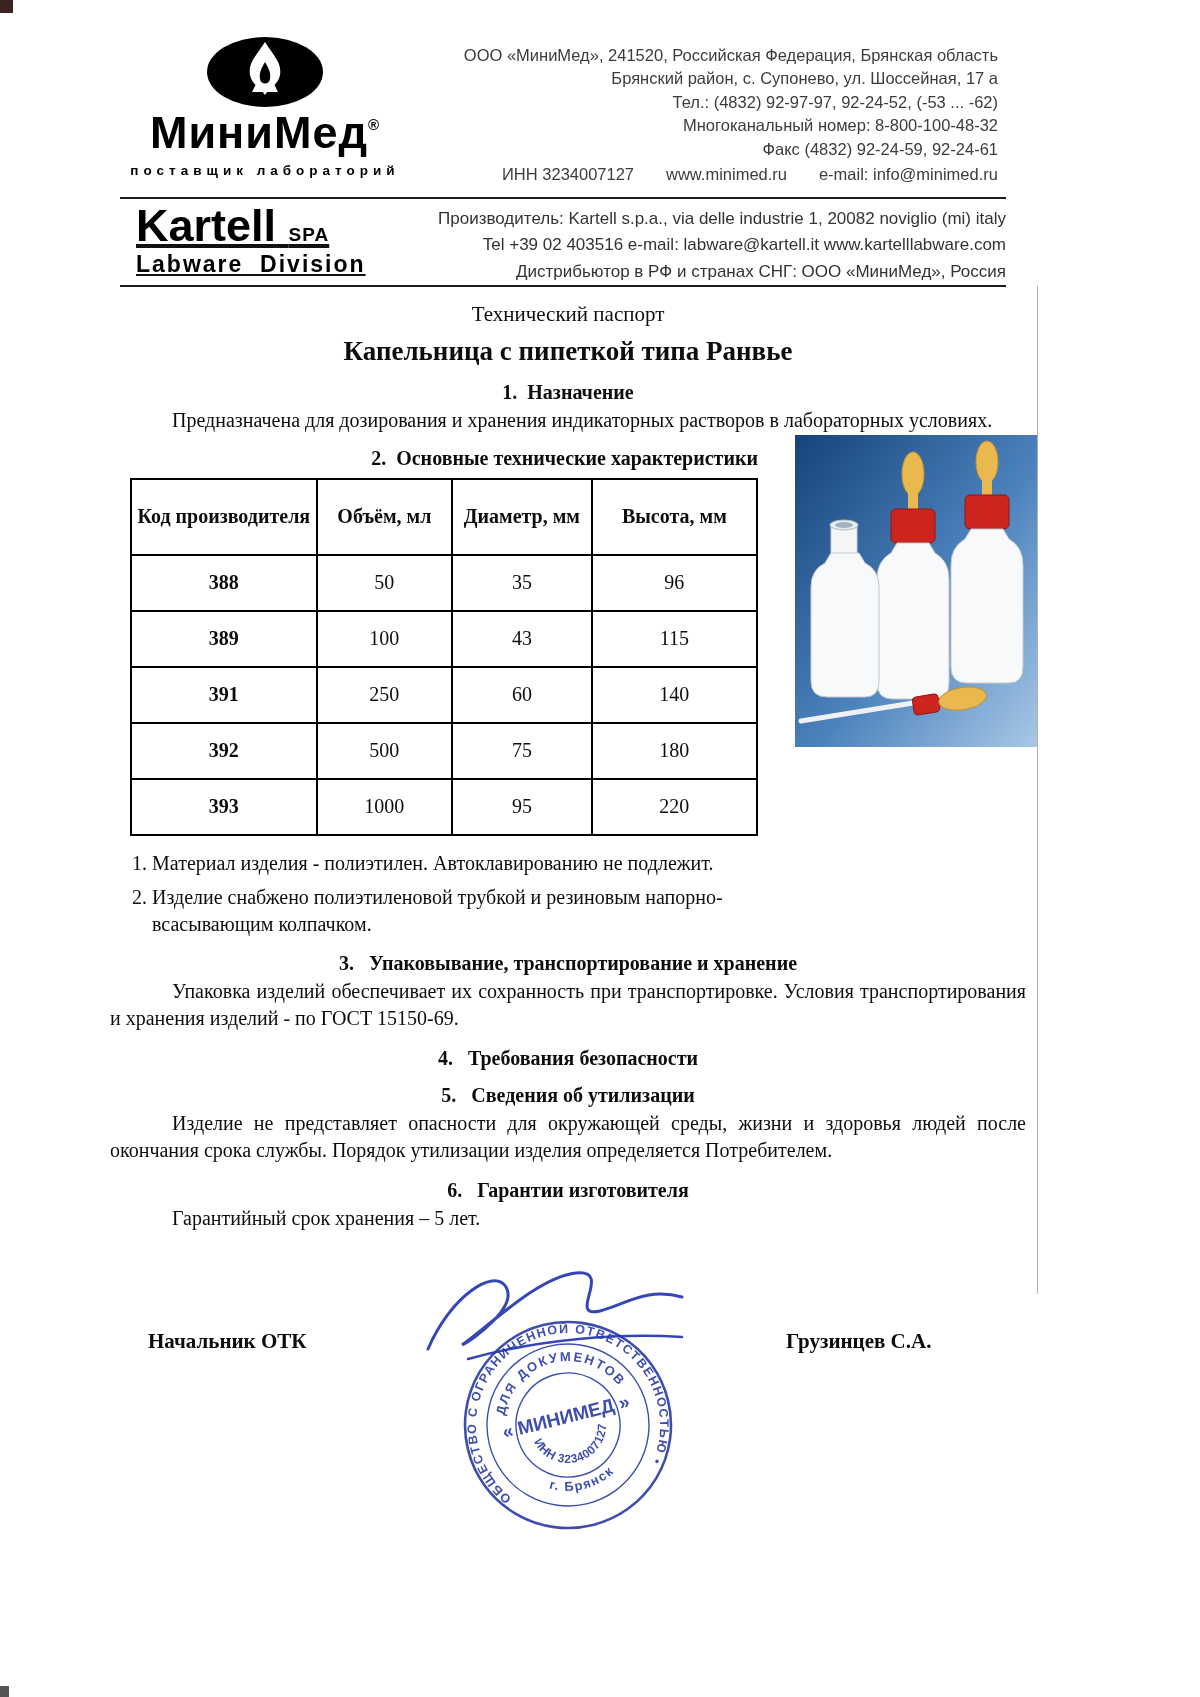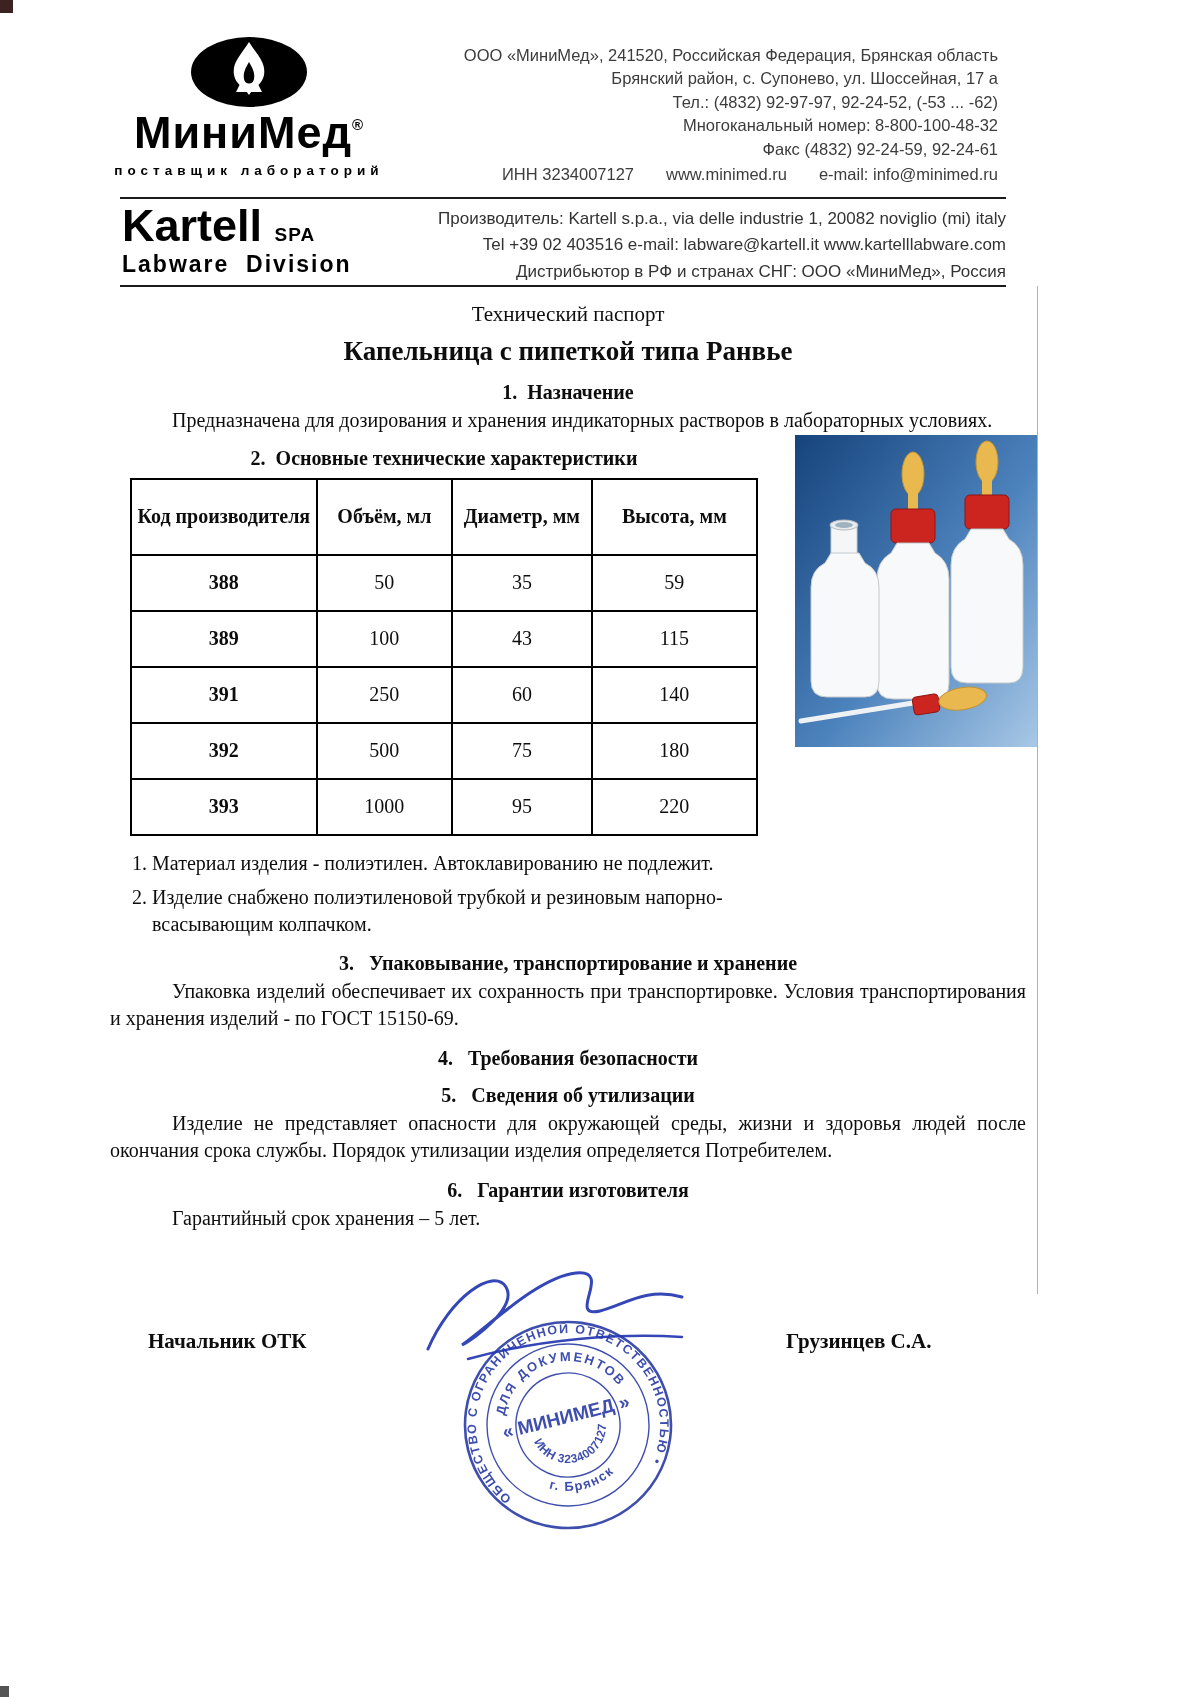"МиниМед®" .mm-logo { left: 110px -> 126px }
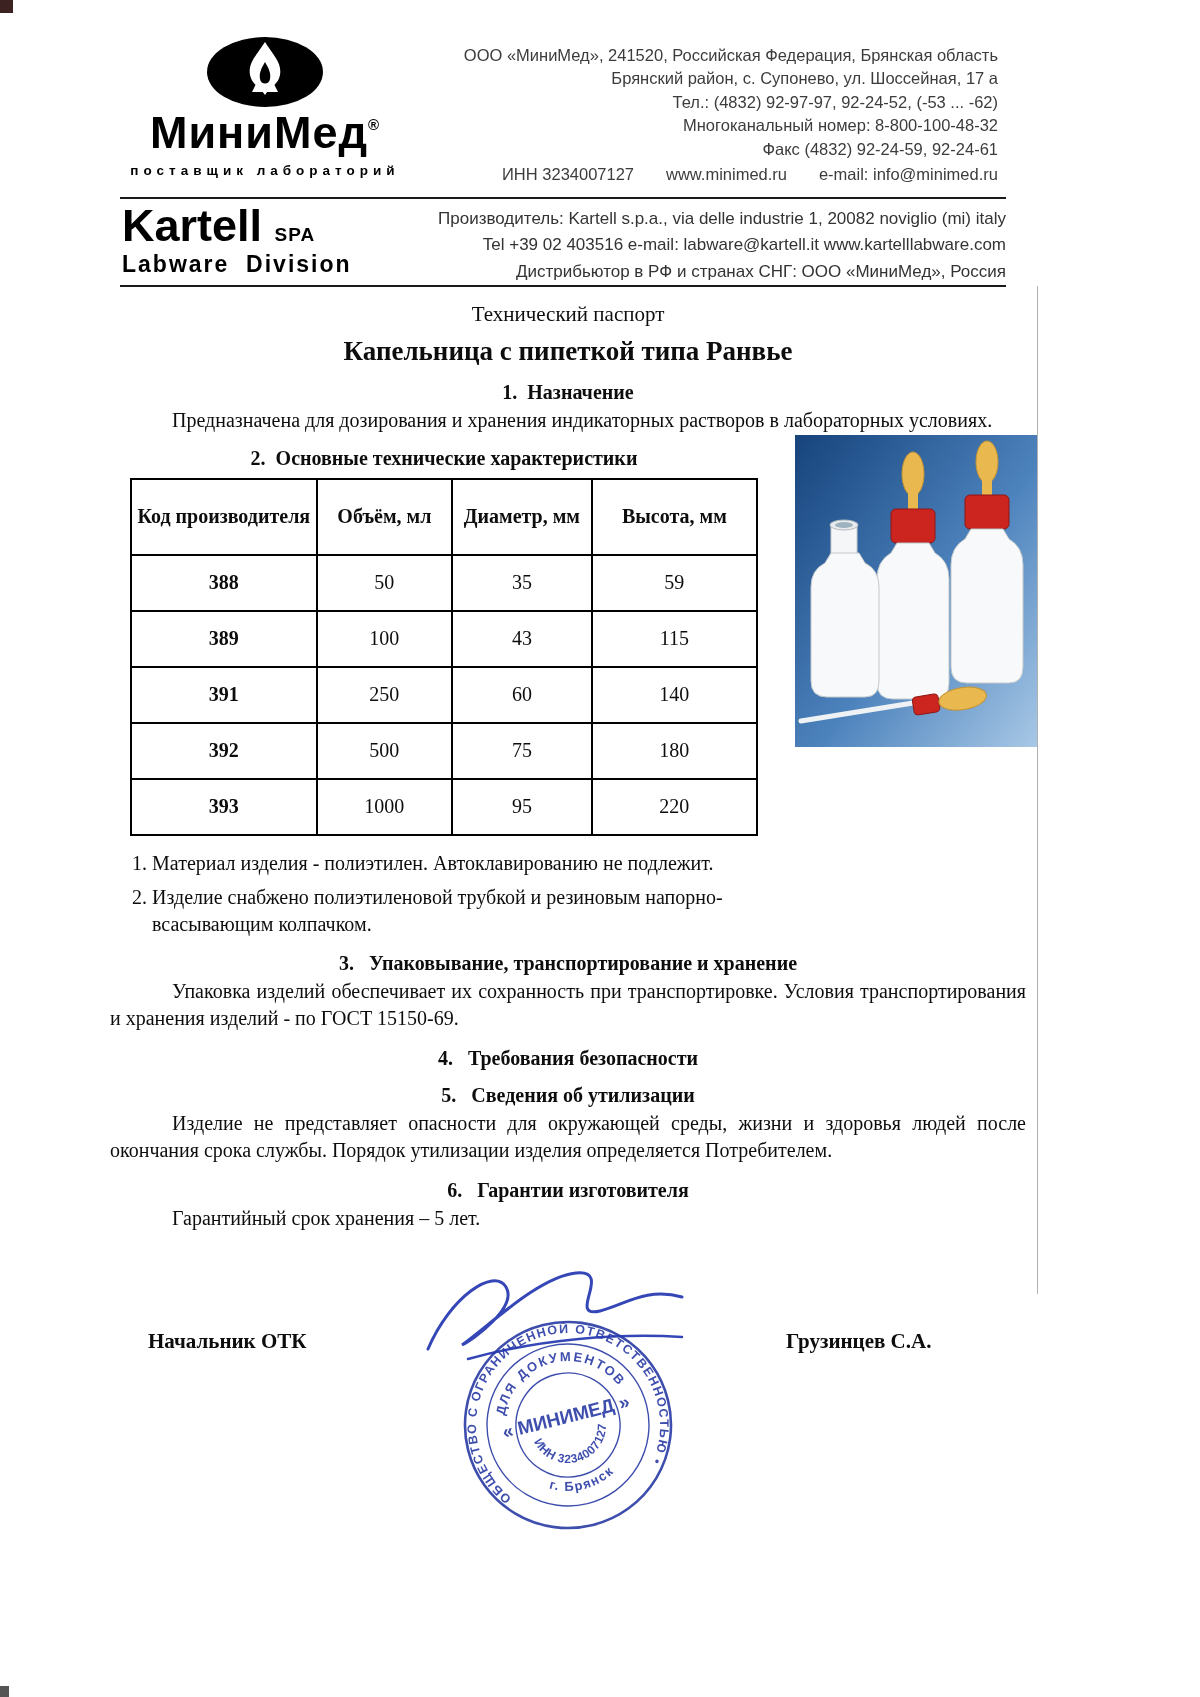"Kartell SPA" .kartell { left: 122px -> 136px; text-decoration: none -> underline }
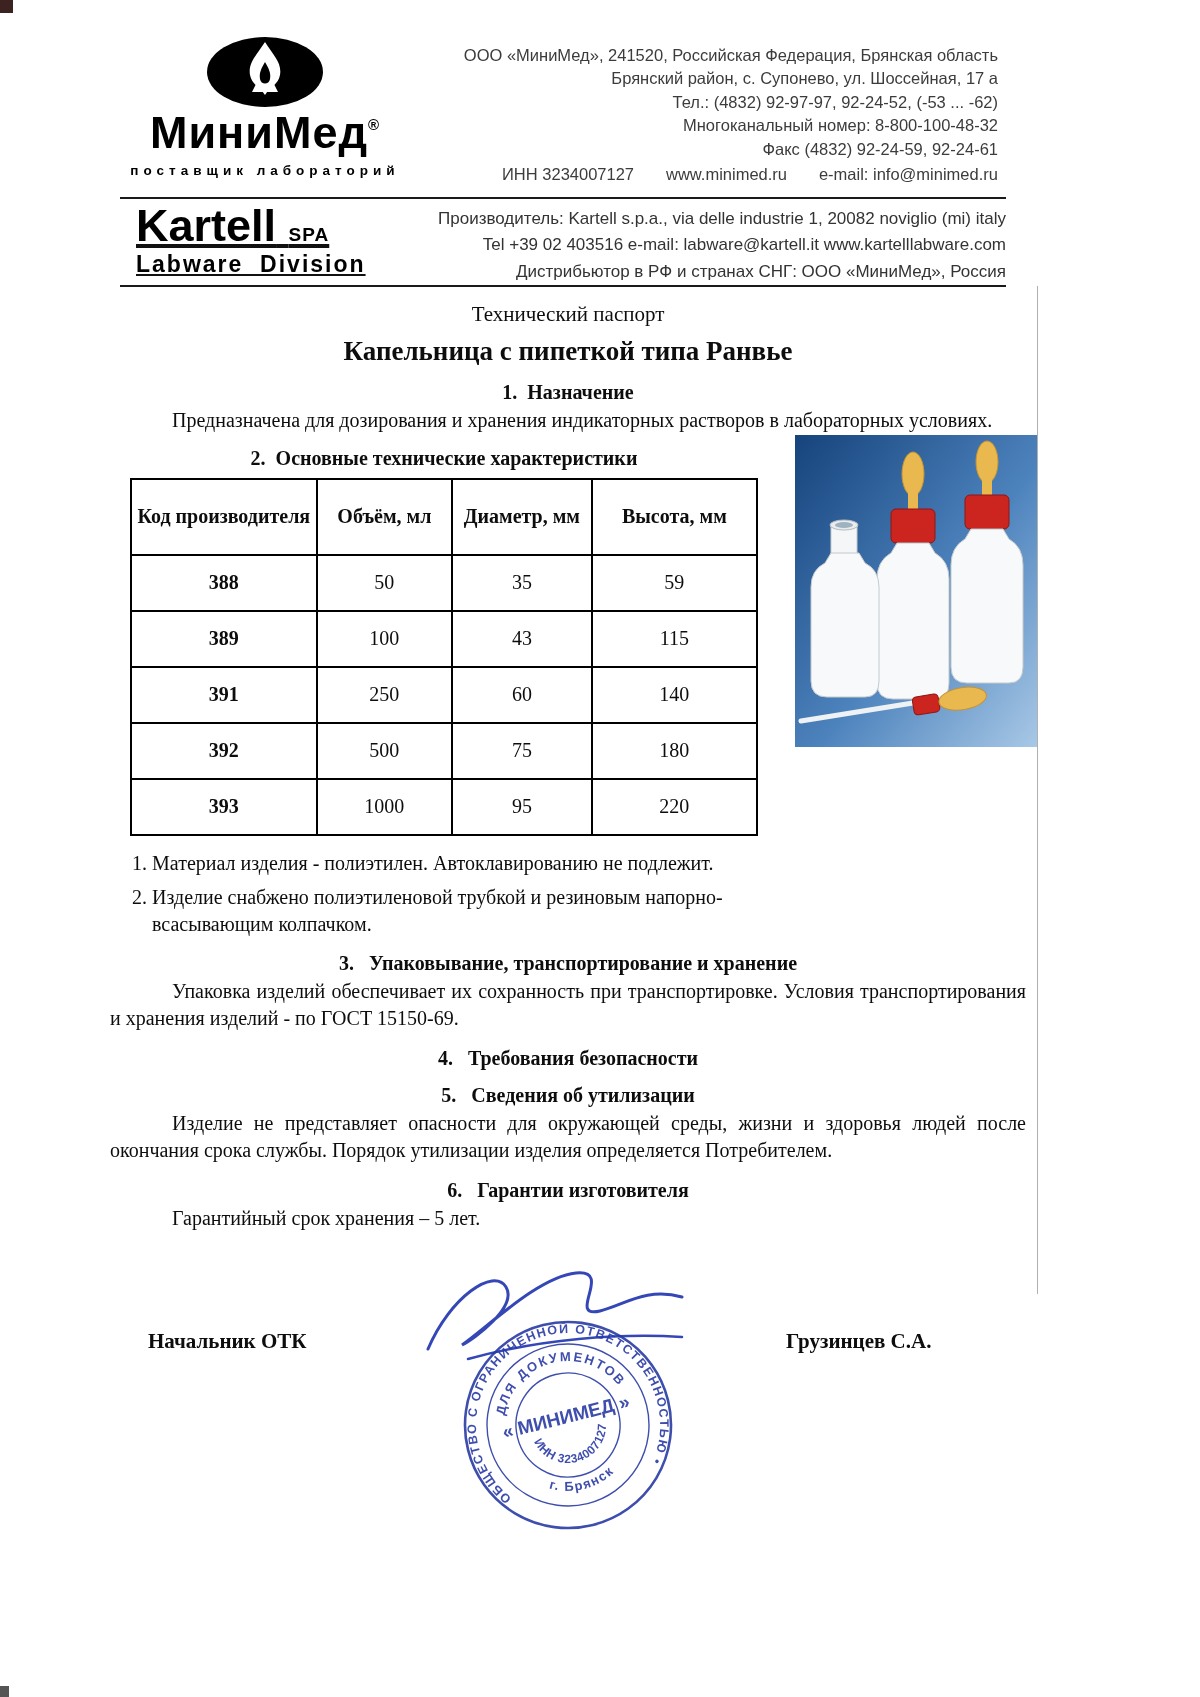"2. Основные технические характеристики" .s2-head { text-align: center -> right }
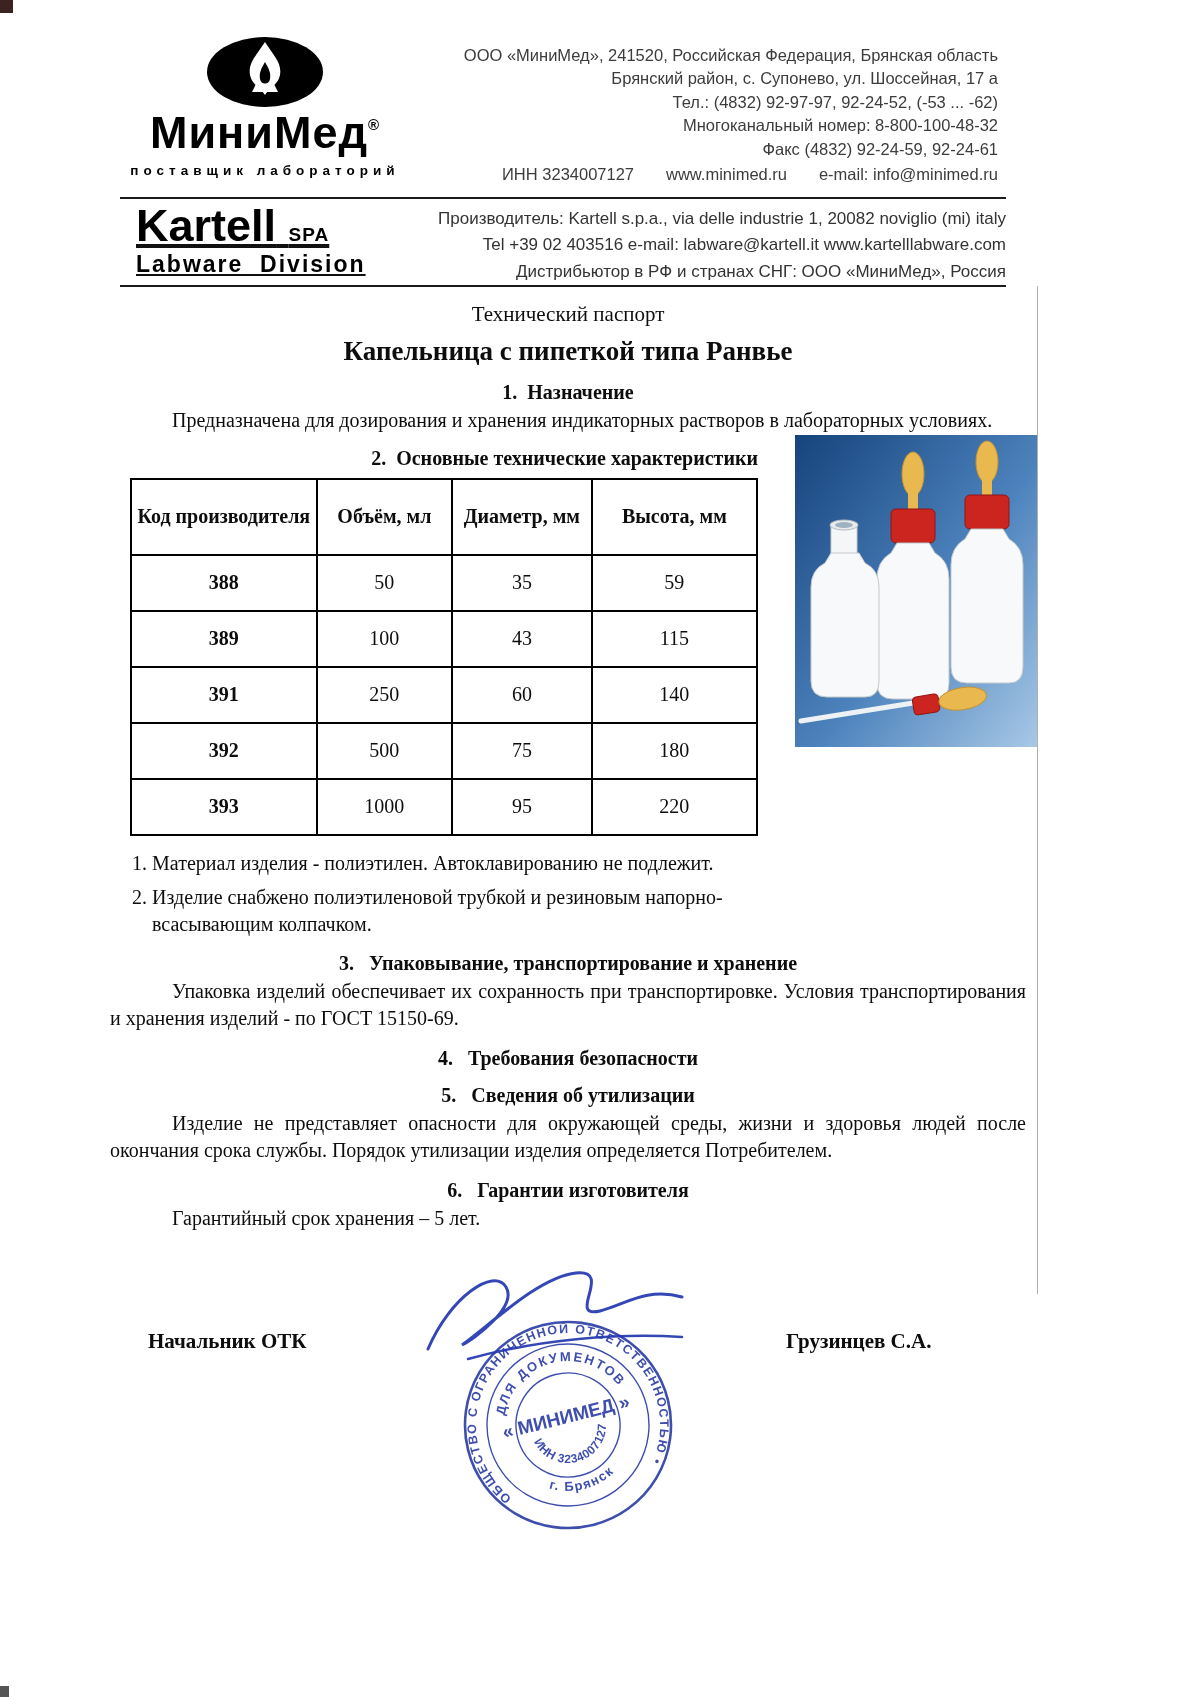"59" td { text: 59 -> 96 }
